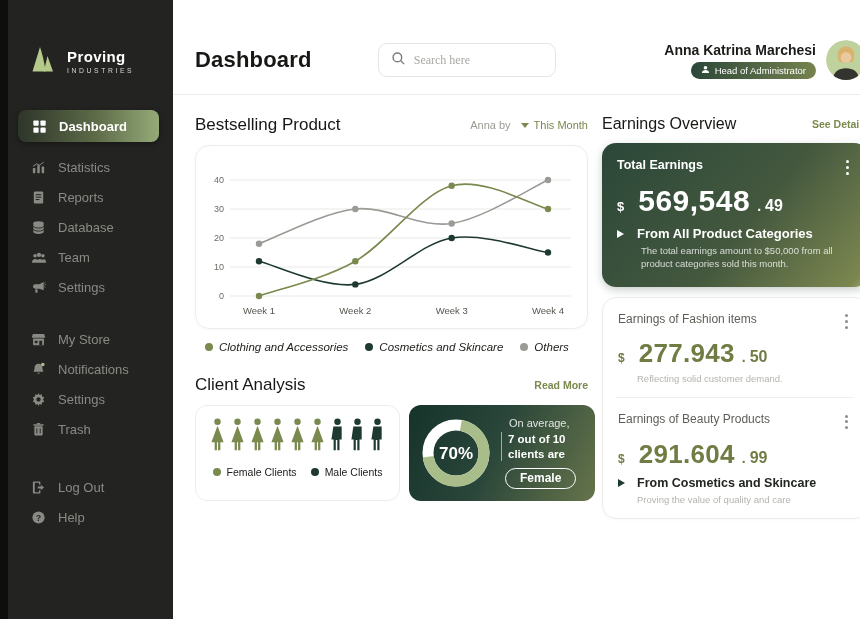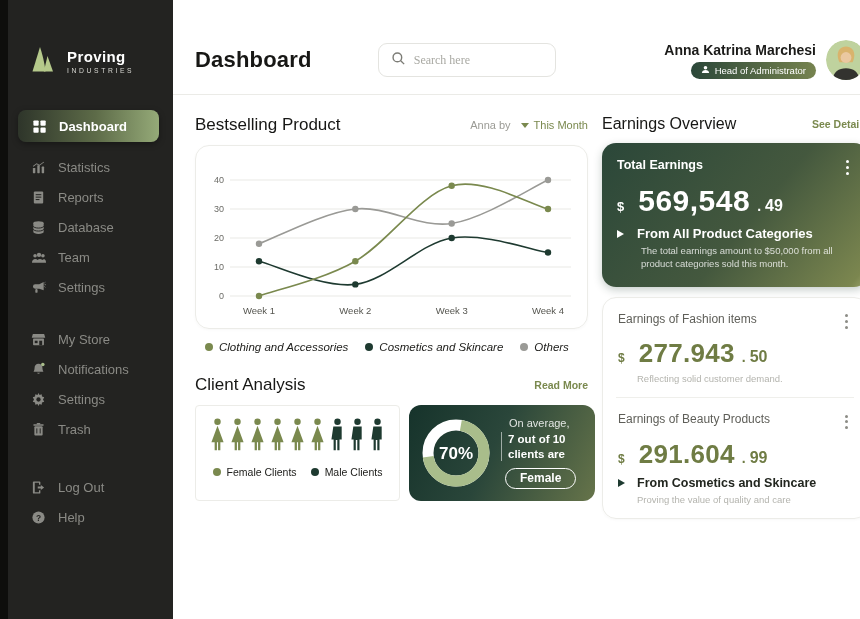"Female Clients" .pict-card { border-radius: 4px -> 12px }
